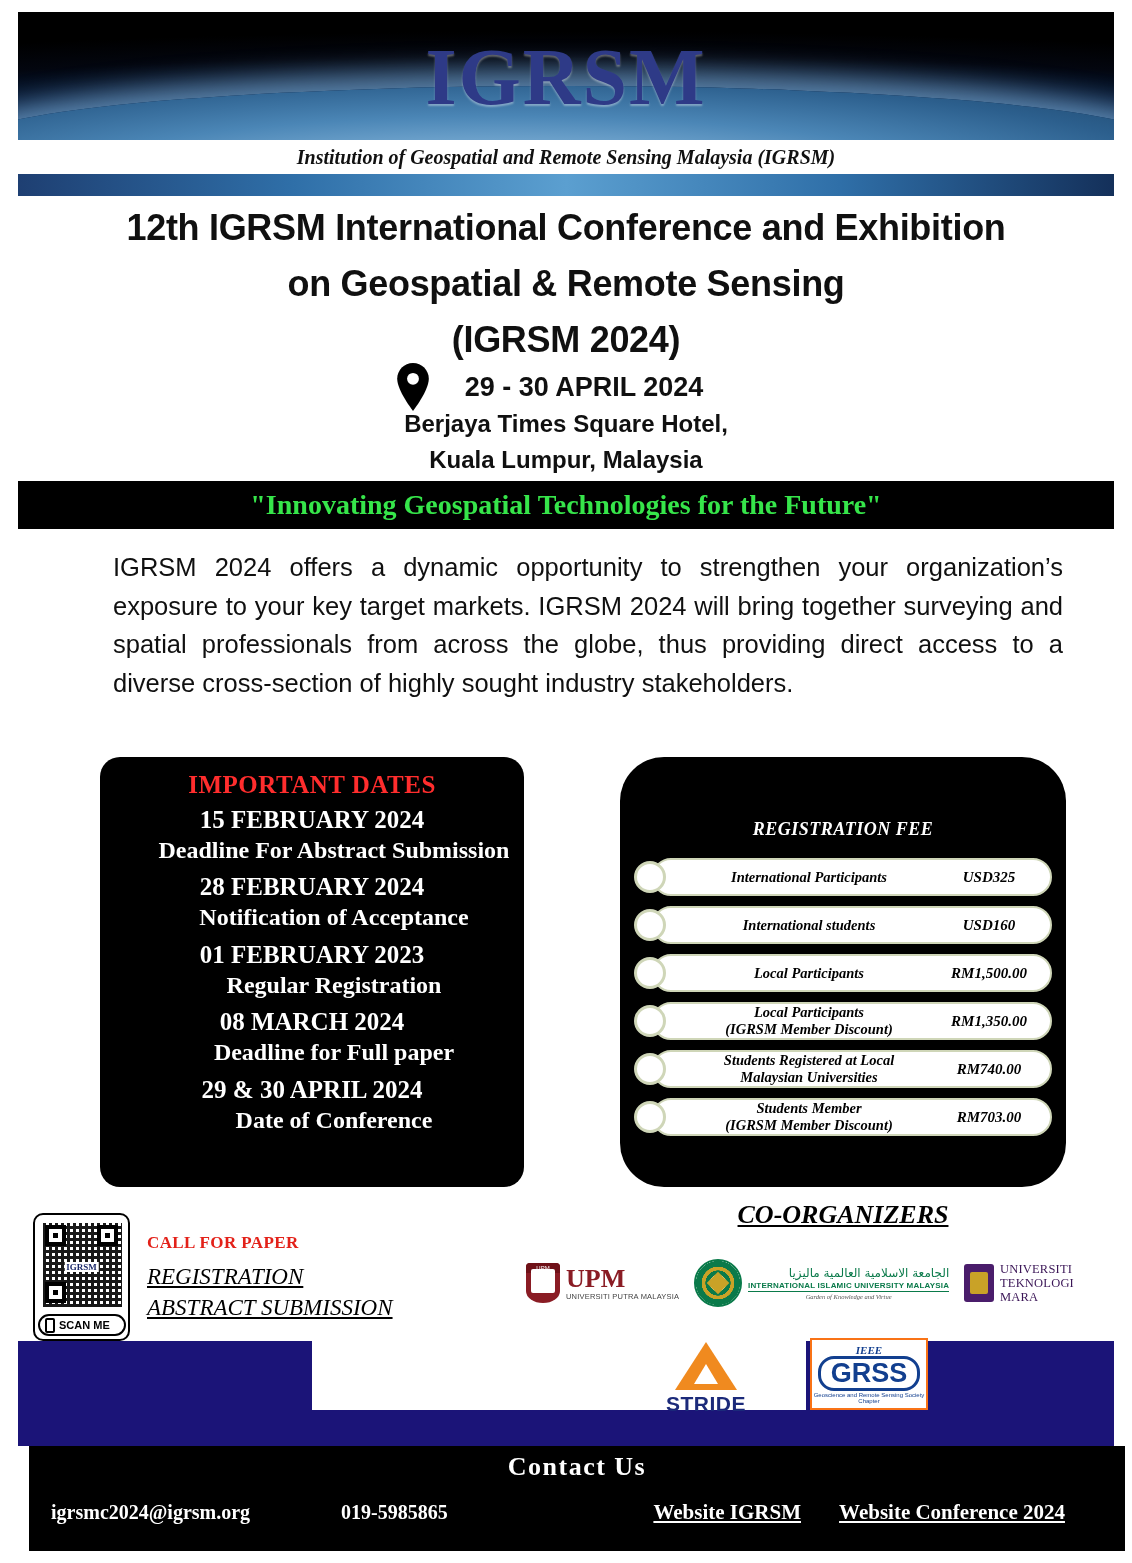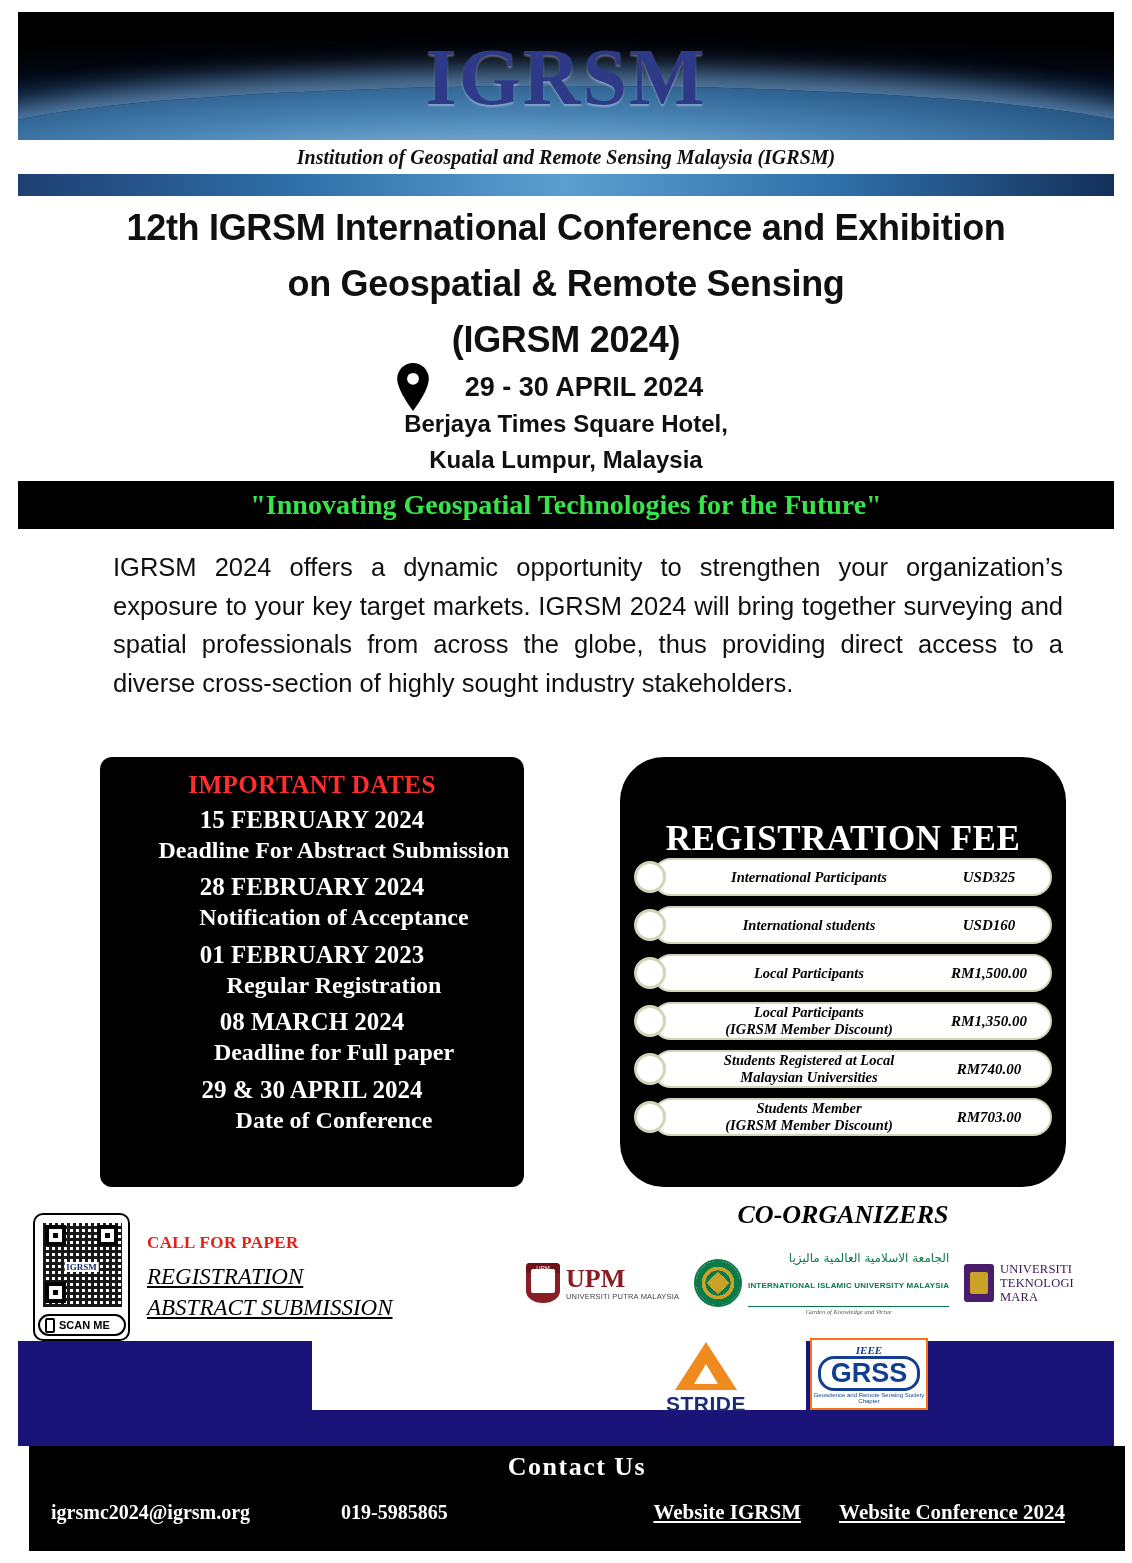"IMPORTANT DATES" .dates-card { border-radius: 12px -> 20px }
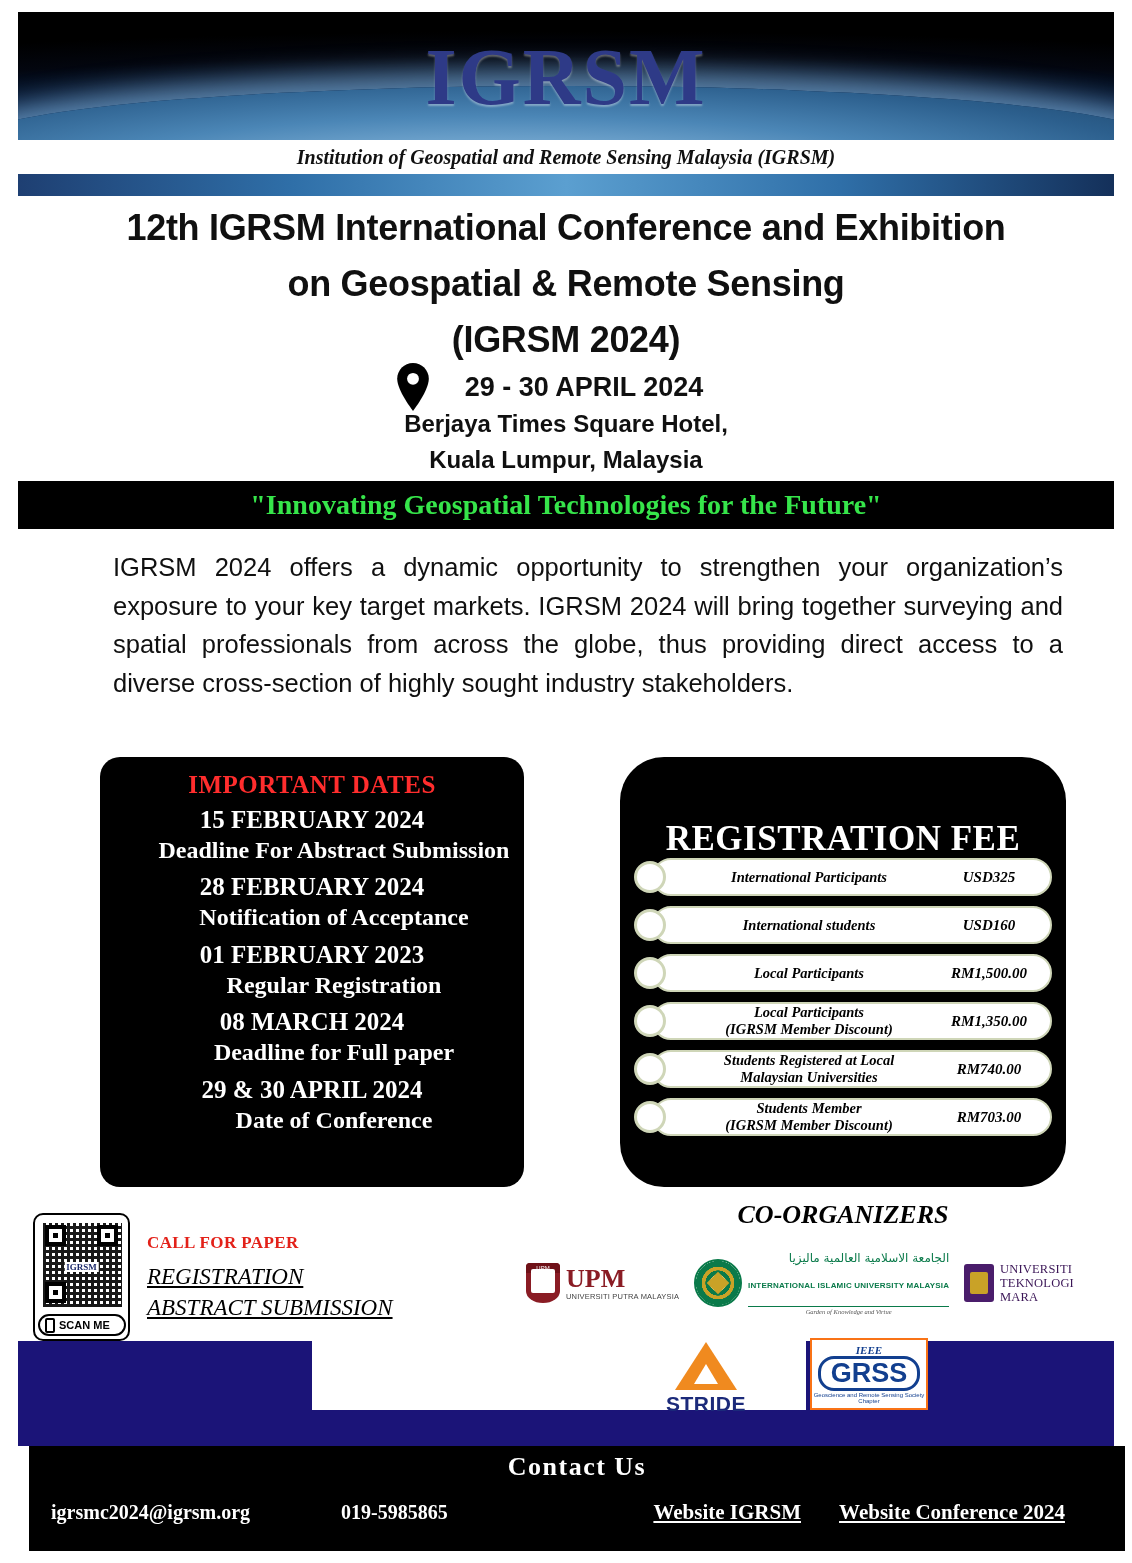"REGISTRATION FEE" .fee-heading { font-size: 35px -> 18px; font-style: none -> italic }
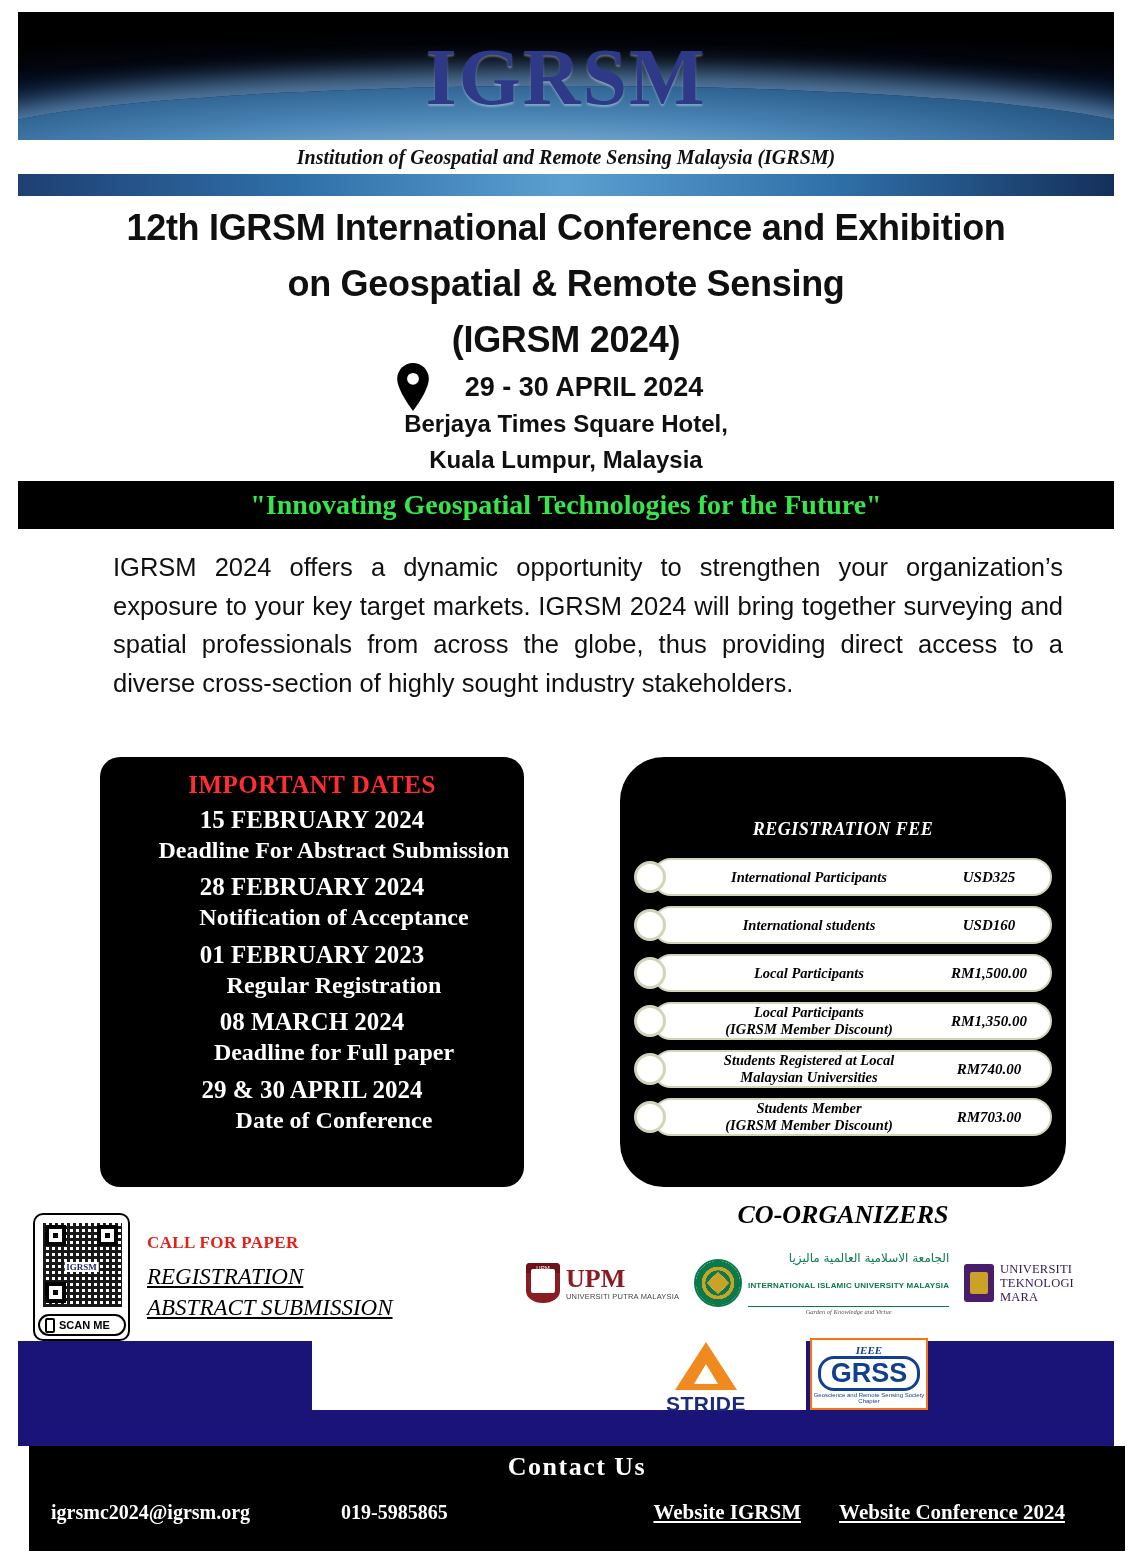"CO-ORGANIZERS" .co-title { text-decoration: none -> underline }
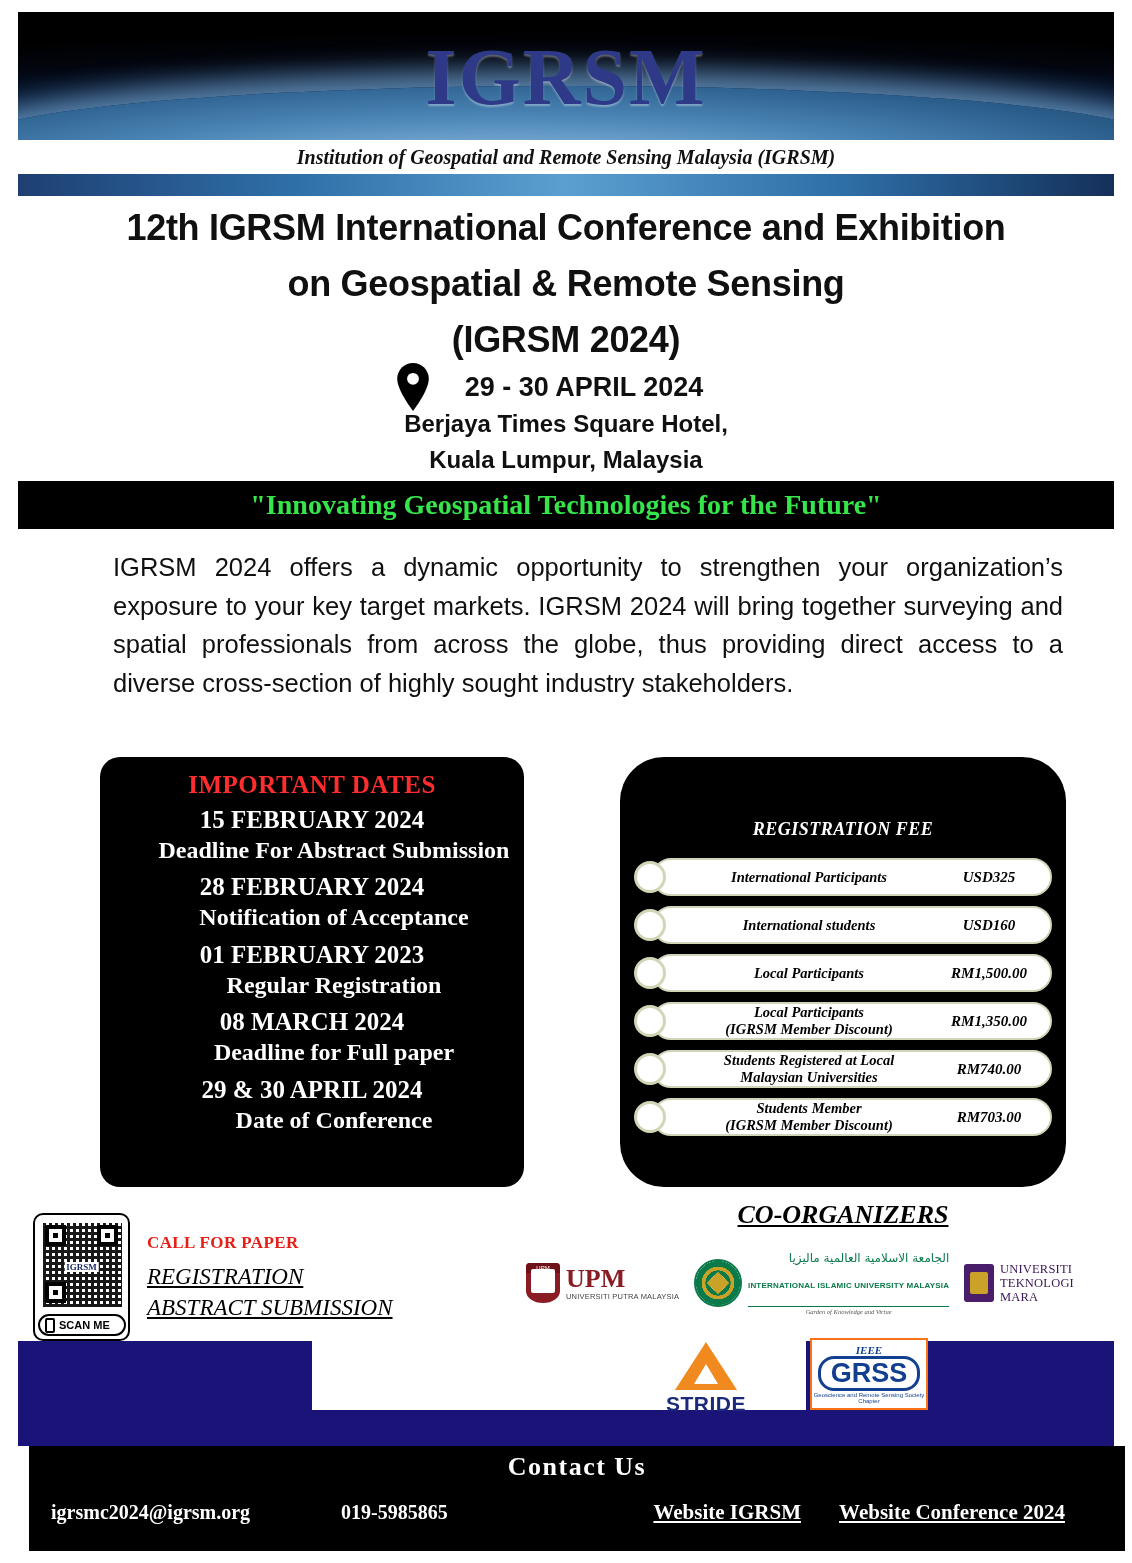"الجامعة الاسلامية العالمية ماليزيا" .iium-text { gap: 16px -> 1px }
